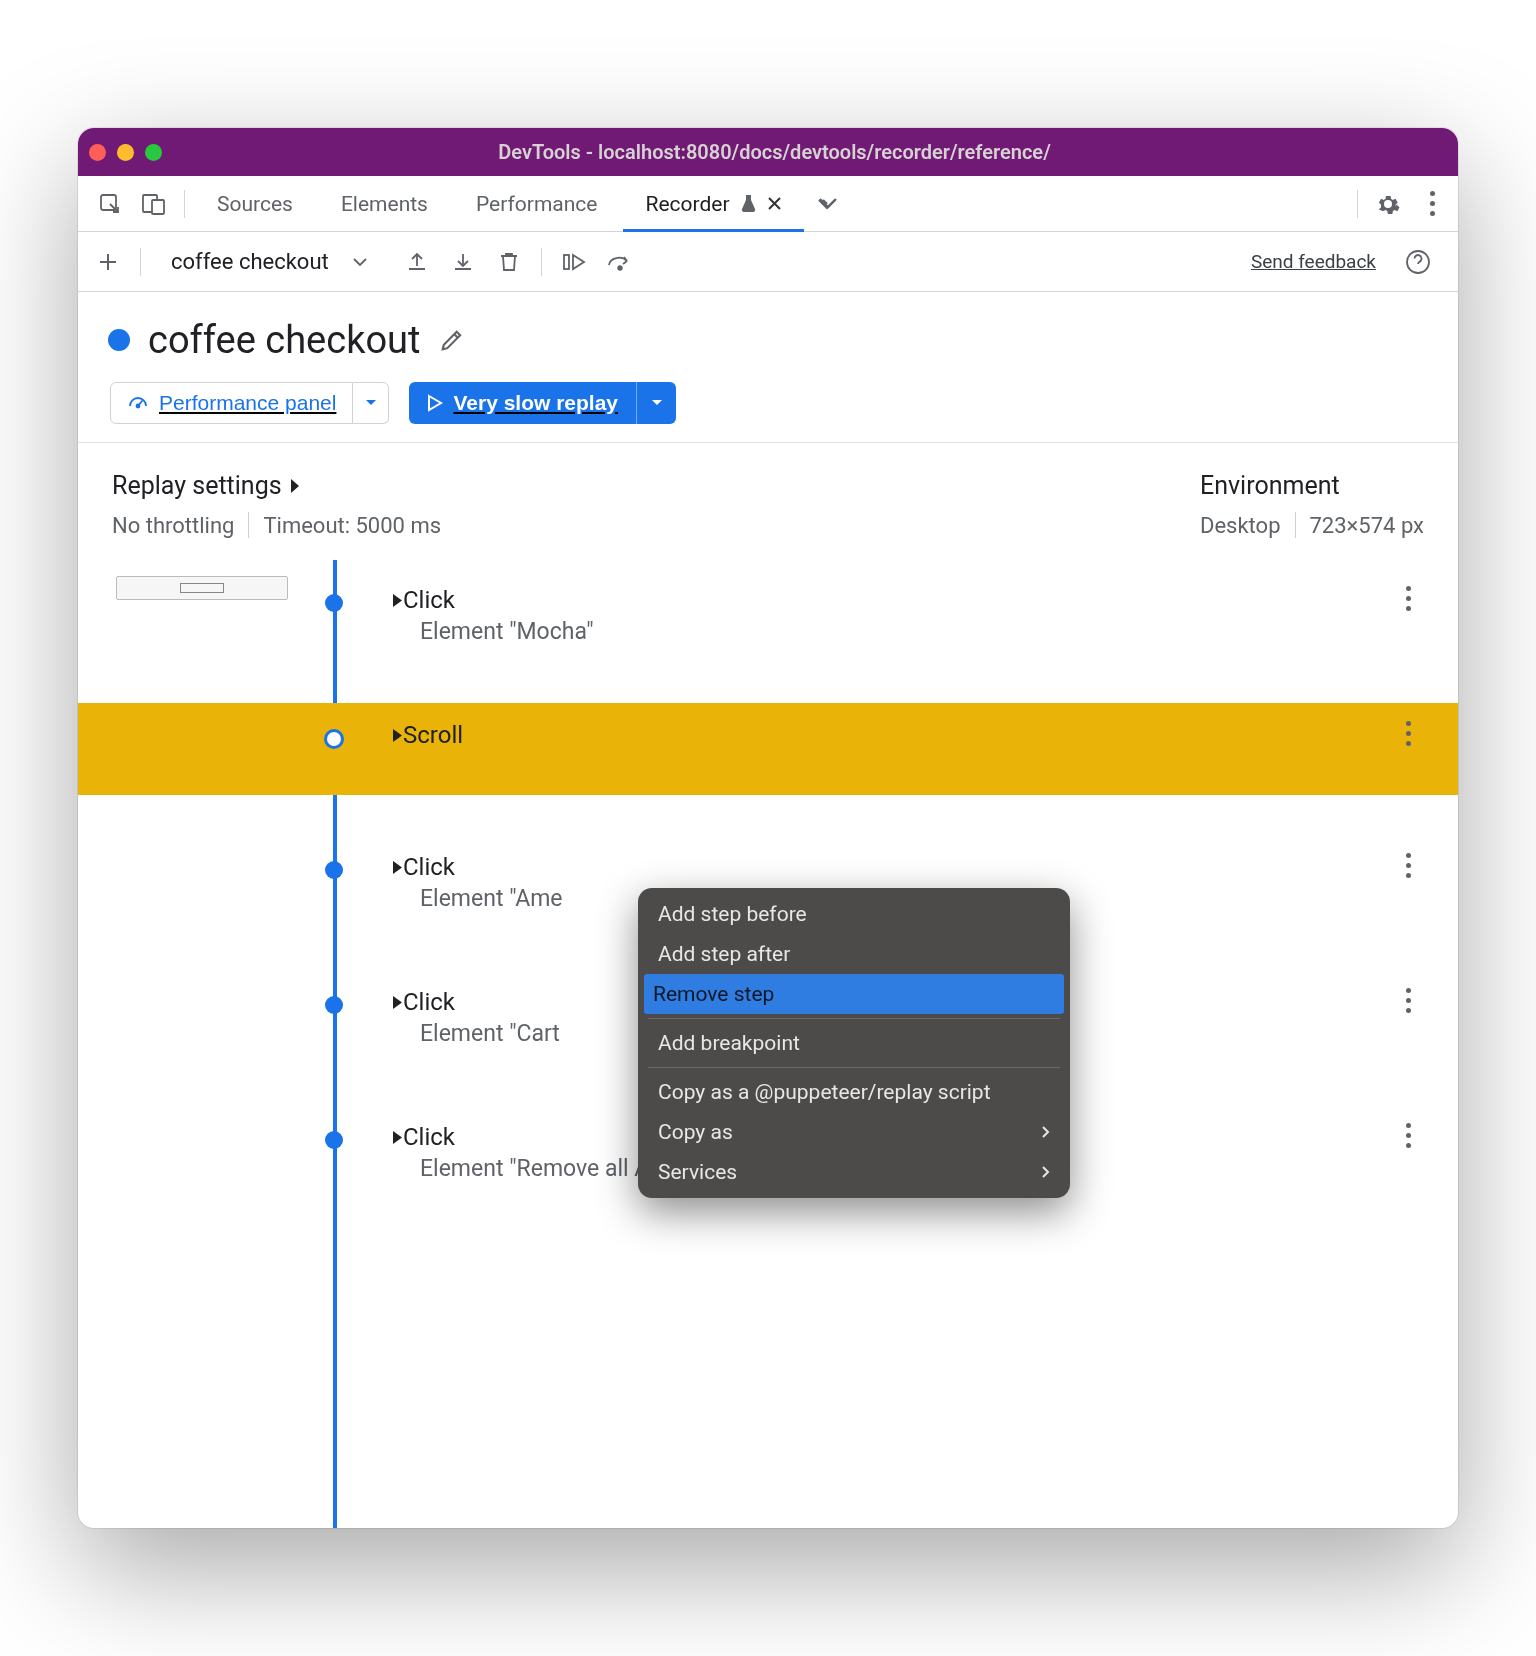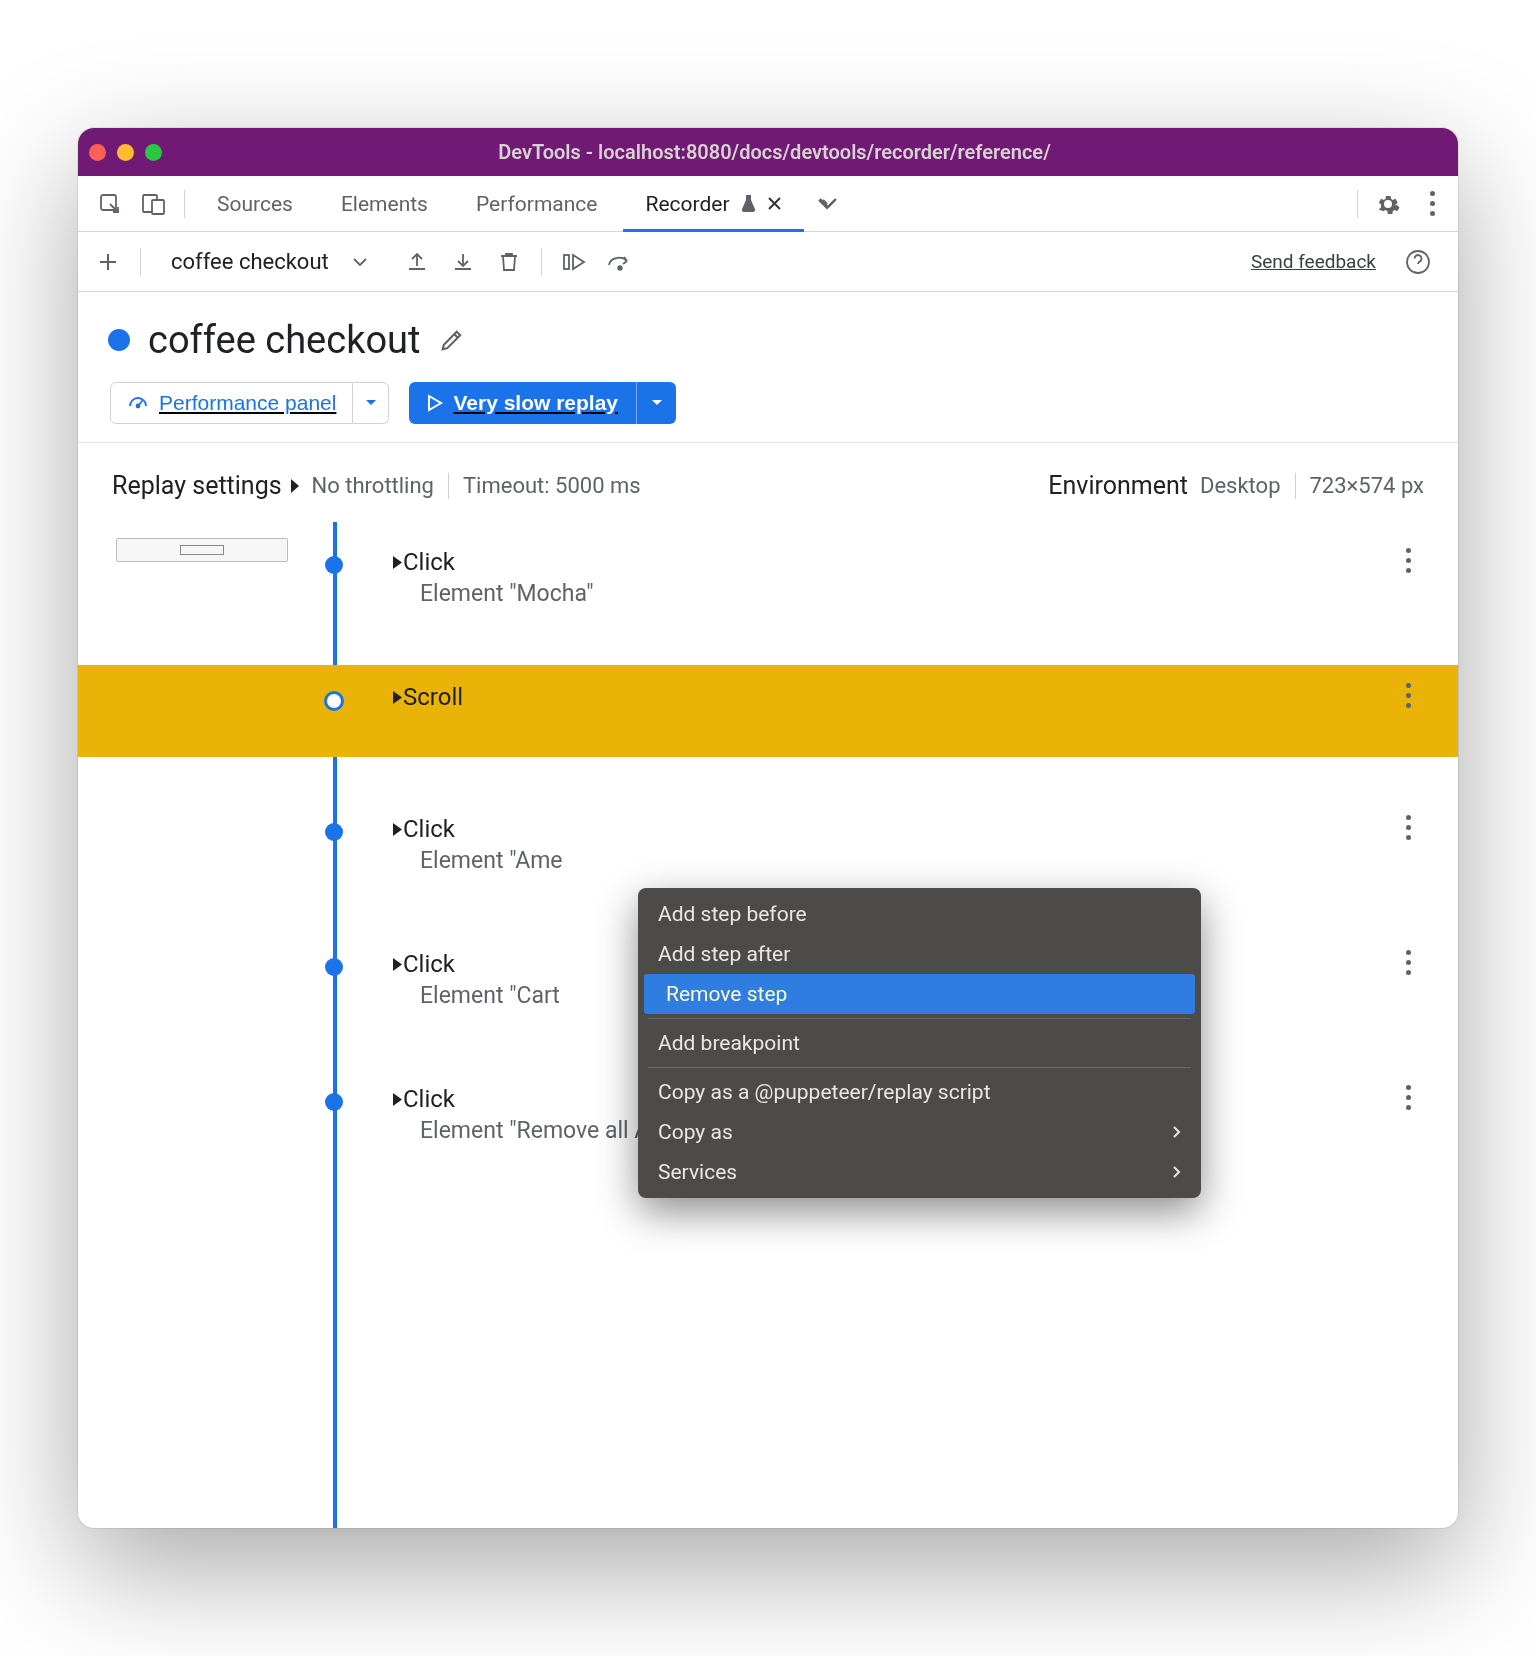"Replay settings" .settings-col { flex-direction: row -> column }
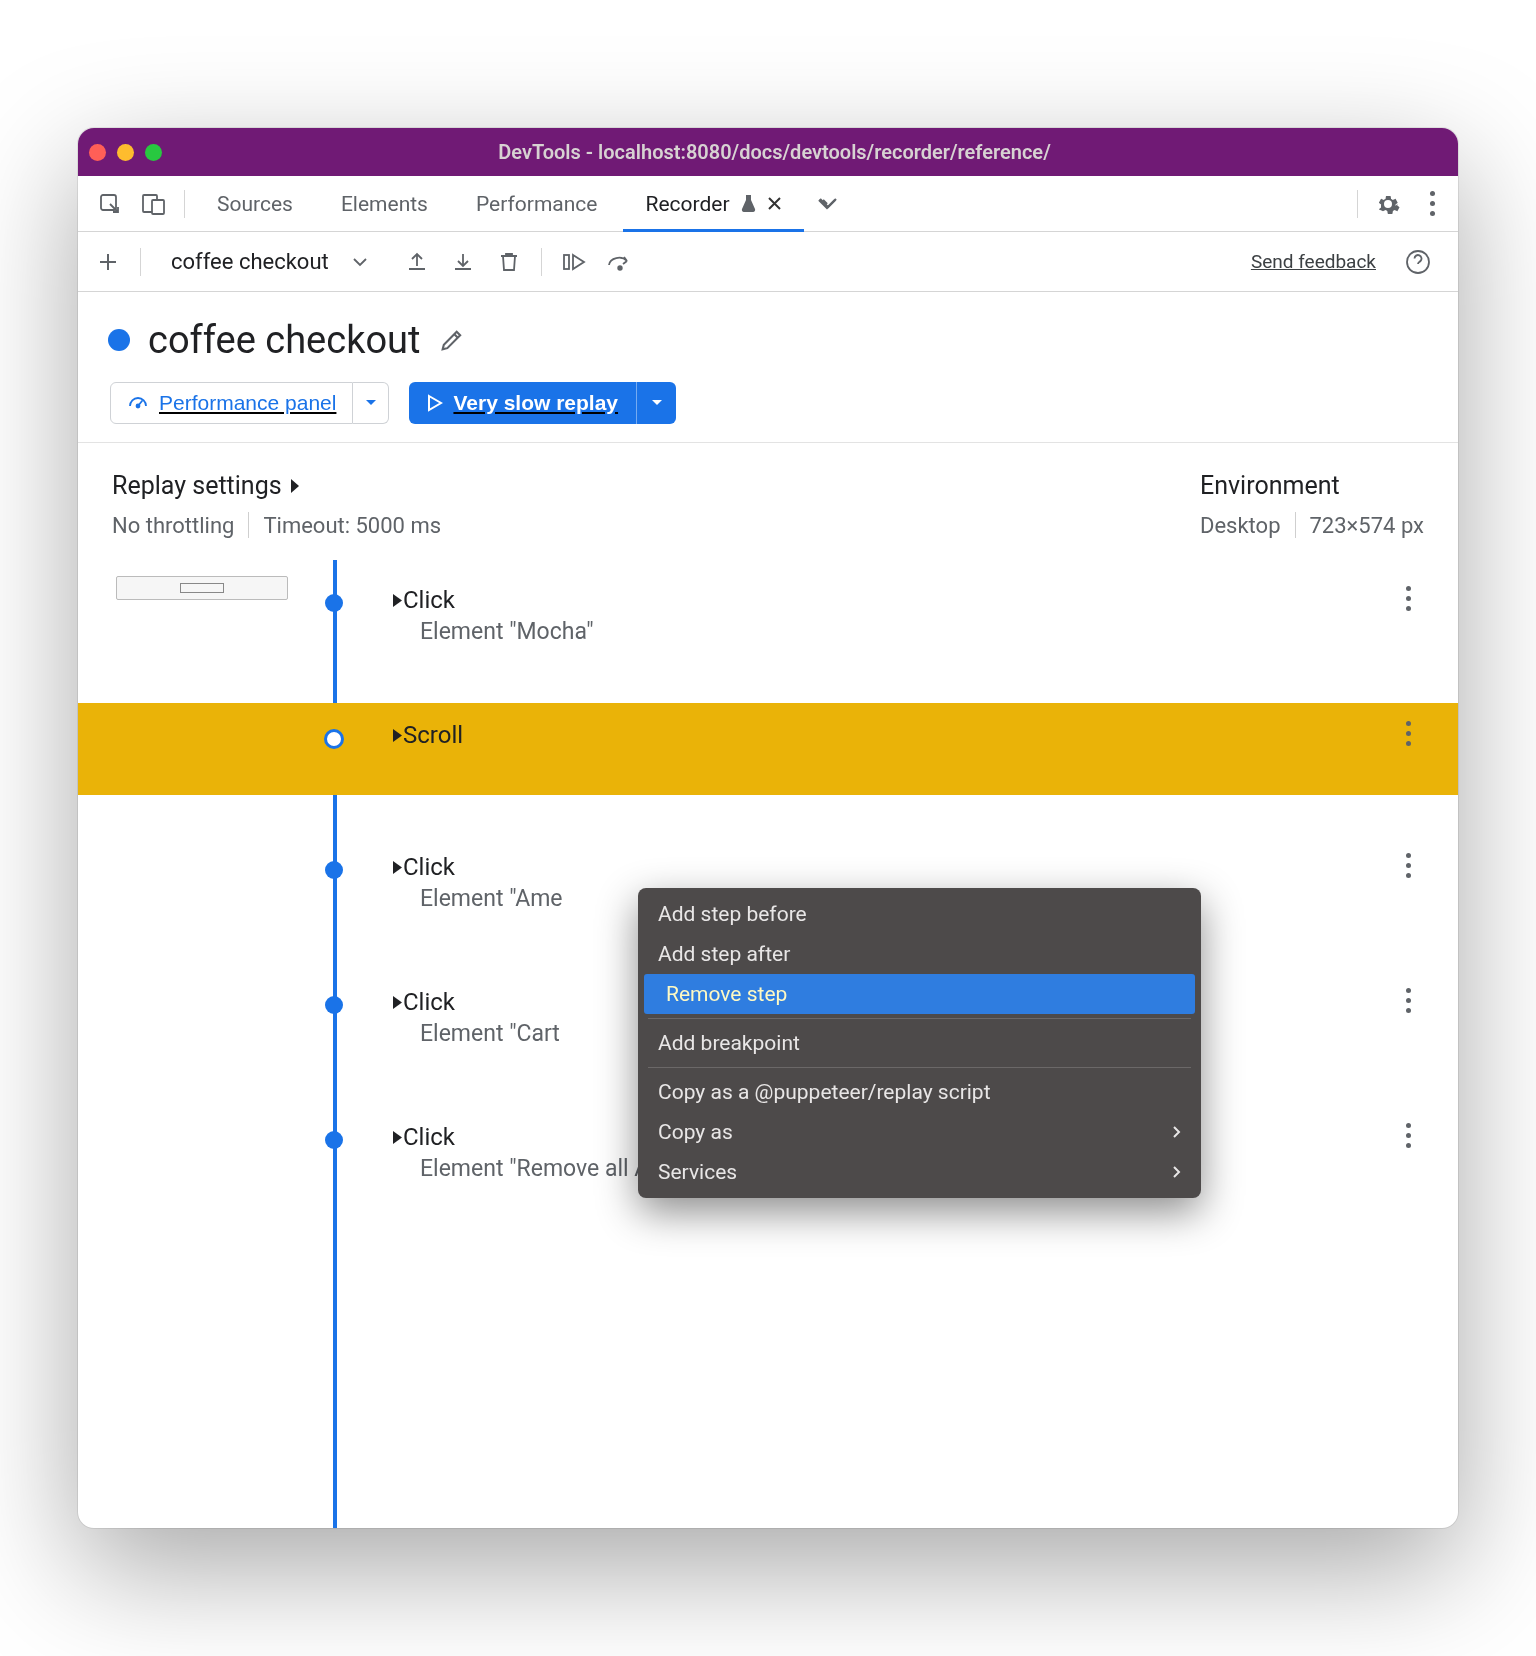"Add step before" .ctx-menu { border-radius: 8px -> 14px; width: 563px -> 432px }
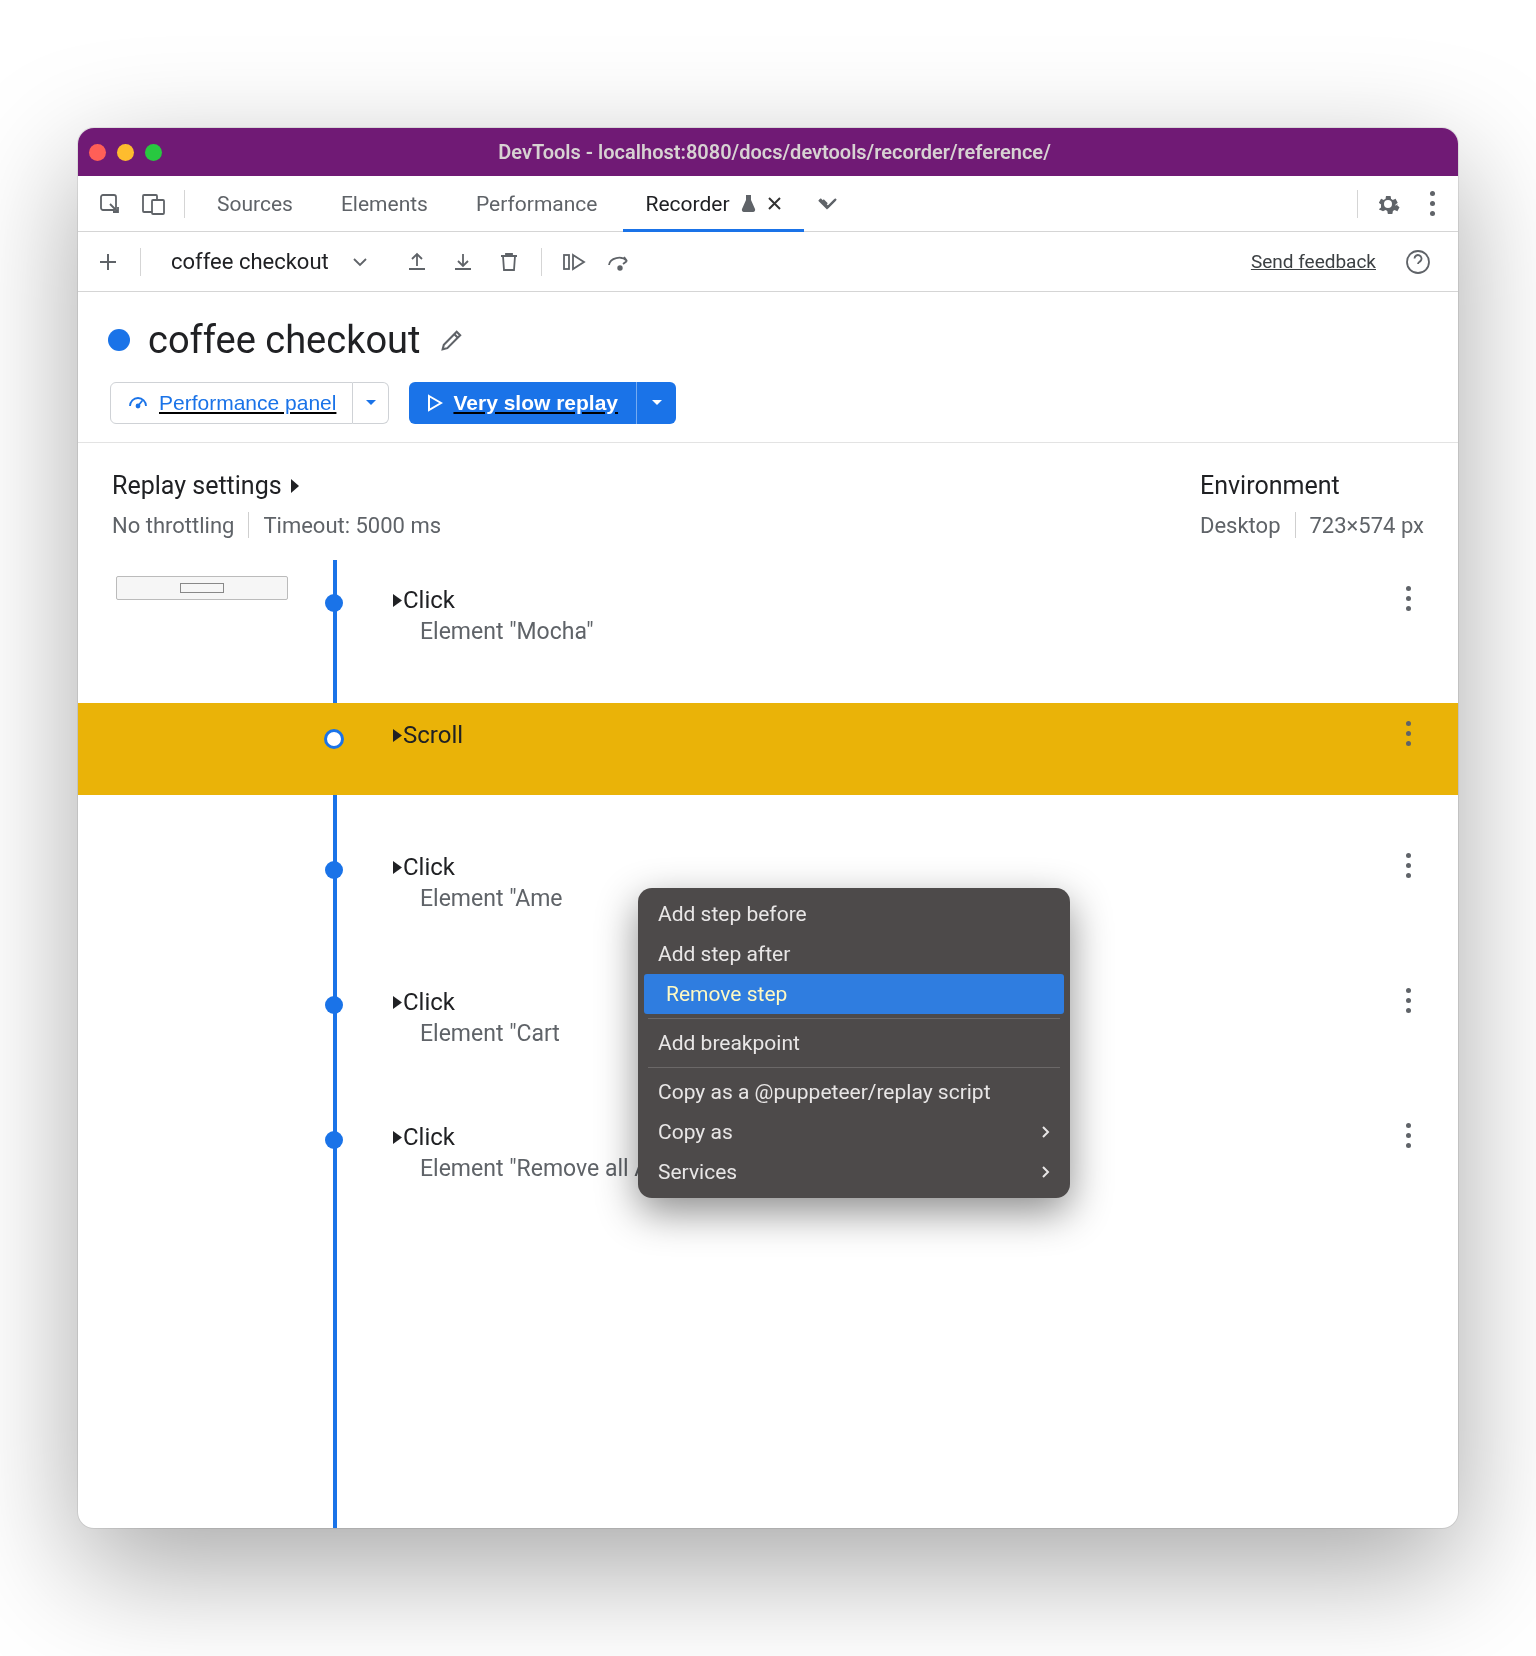"Remove step" .ctx-item.highlight { color: #fef9c3 -> #0f172a; padding: 8px 22px -> 8px 9px }
